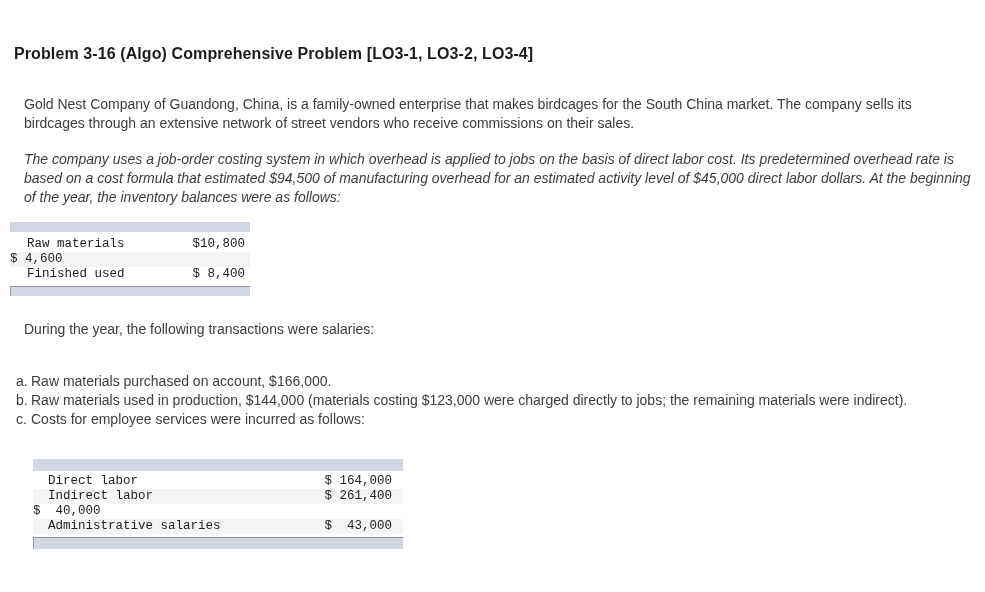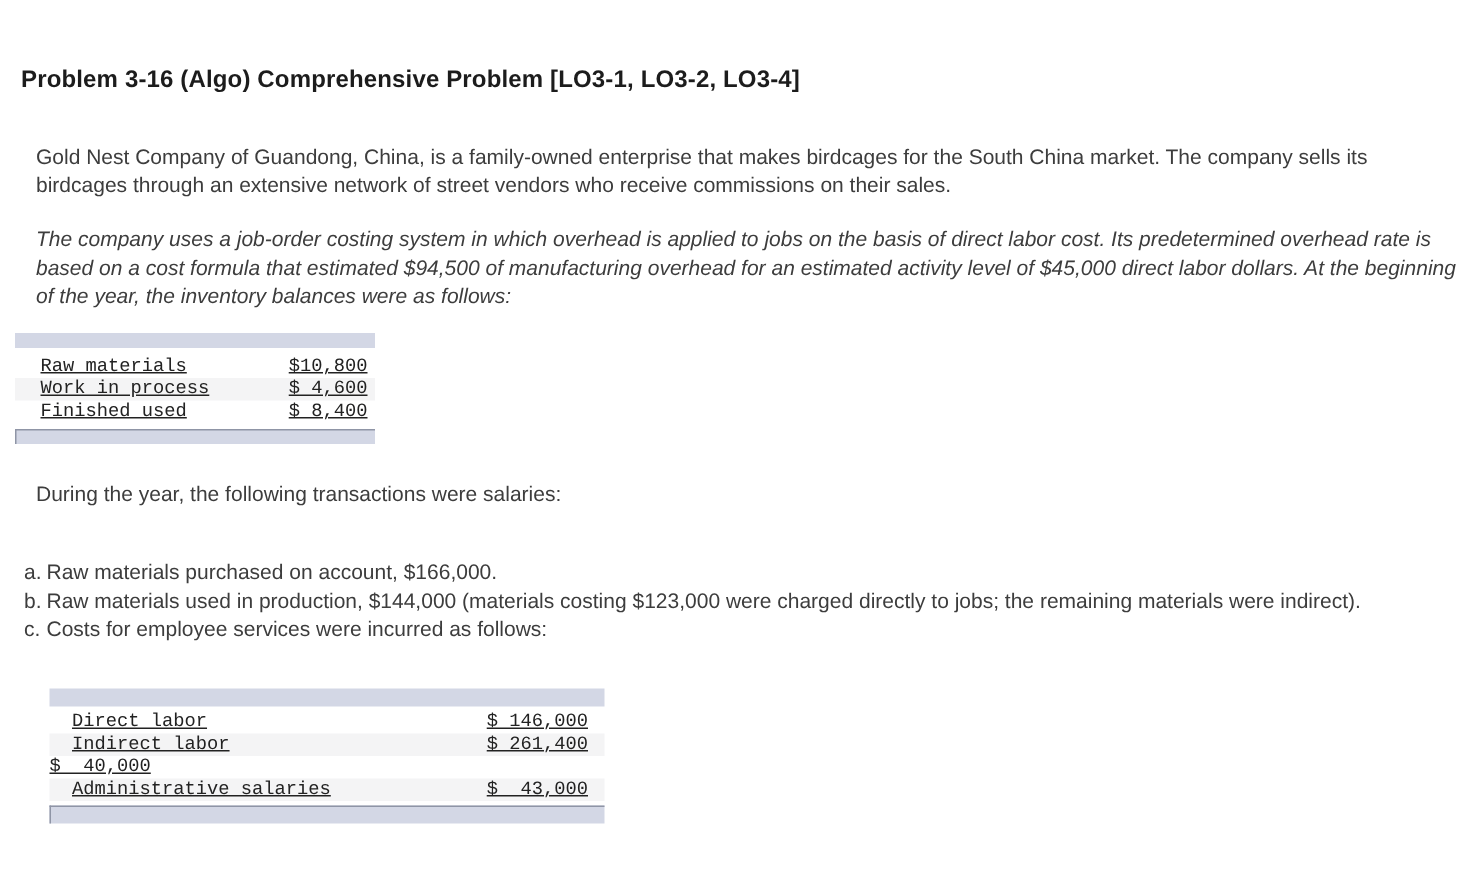"Raw materials" .datatable .row { text-decoration: underline -> none }
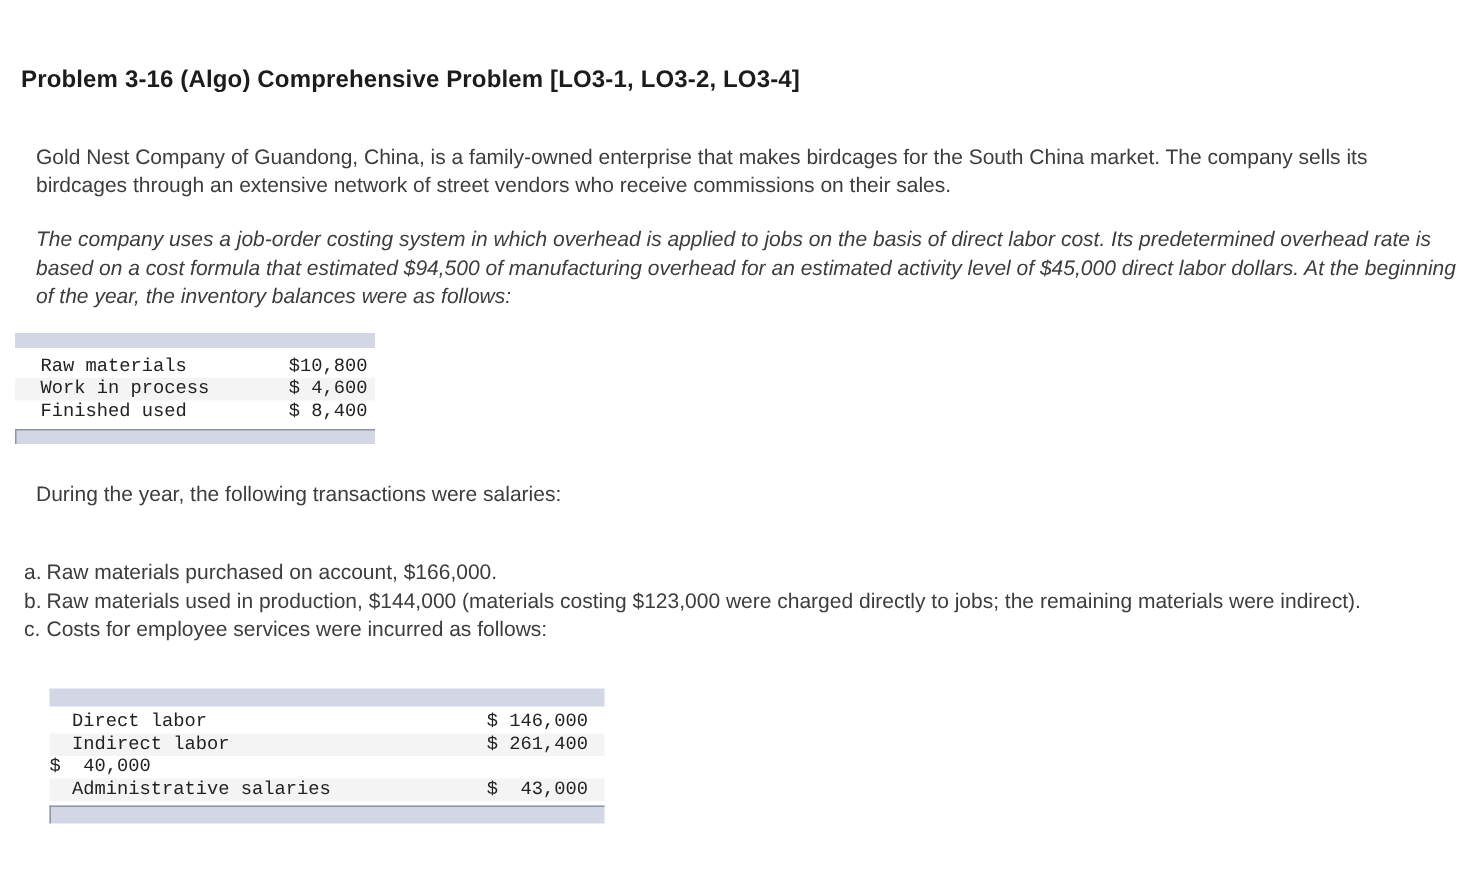"Work in process" span.cell-label { html: <span>Work in process</span> -> none }
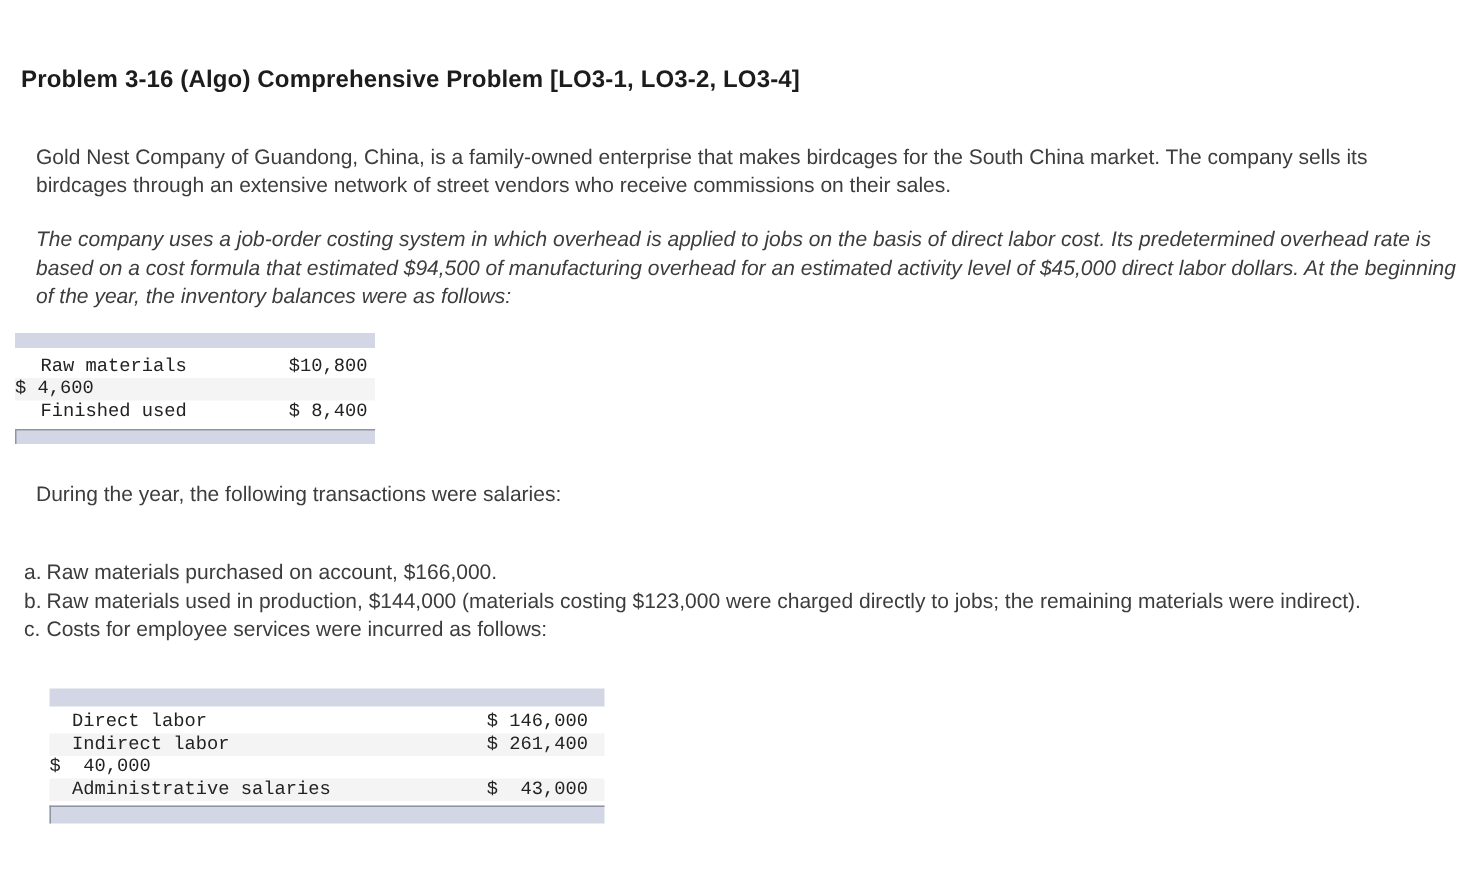"$ 146,000" span.cell-amount { text: 146,000 -> 164,000 }
